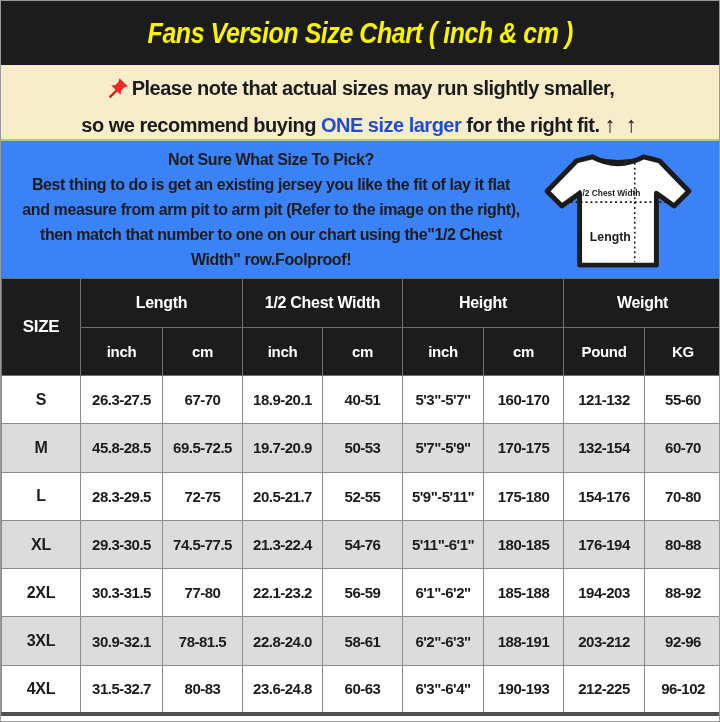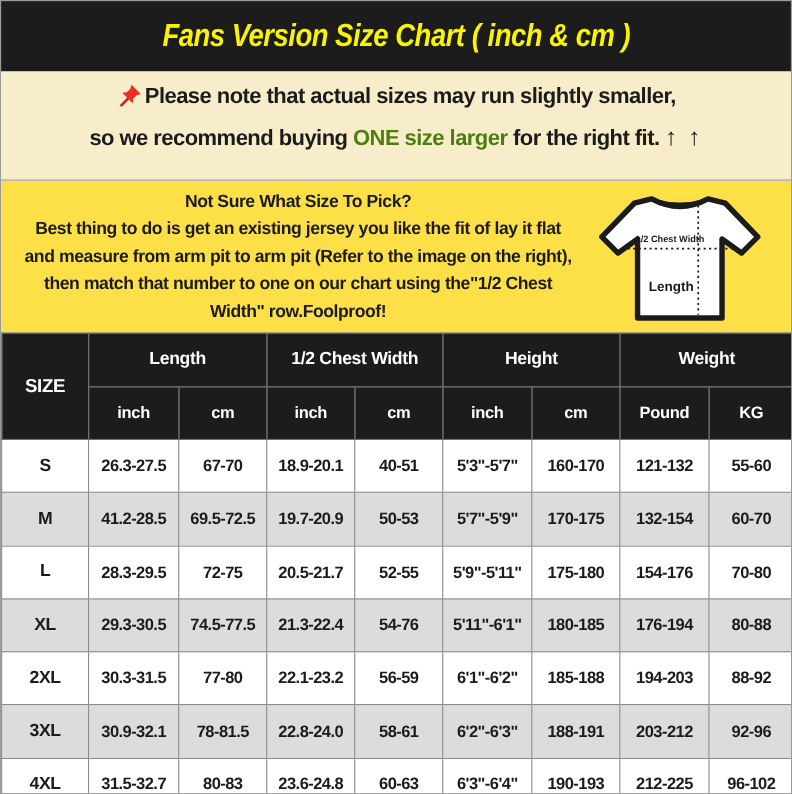"Please note that actual sizes" .notice { height: 100px -> 76px }
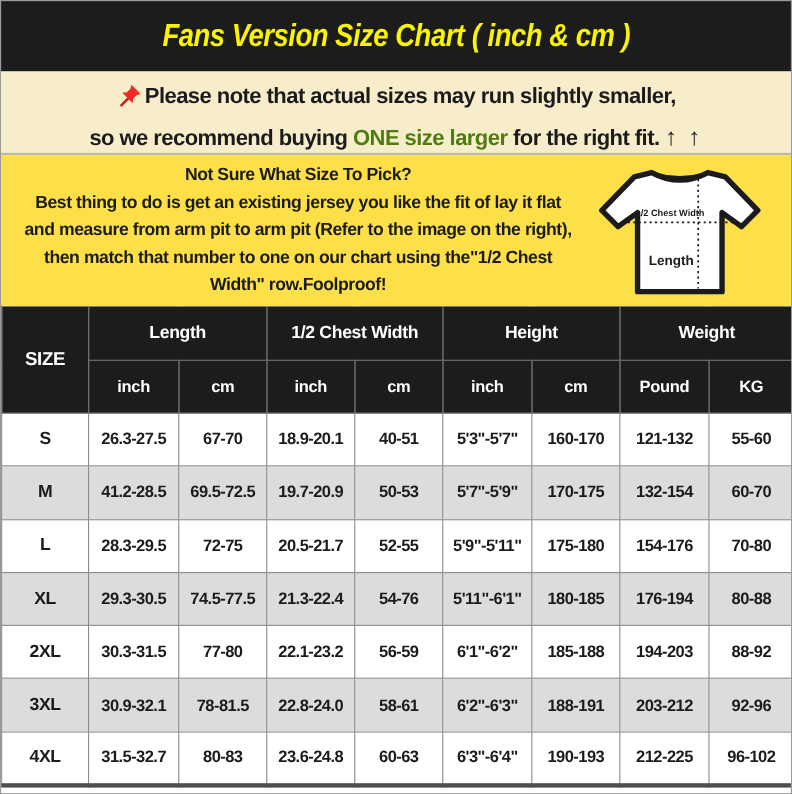"ONE size larger" .notice .hl { color: #4d7c0f -> #1d4ed8 }
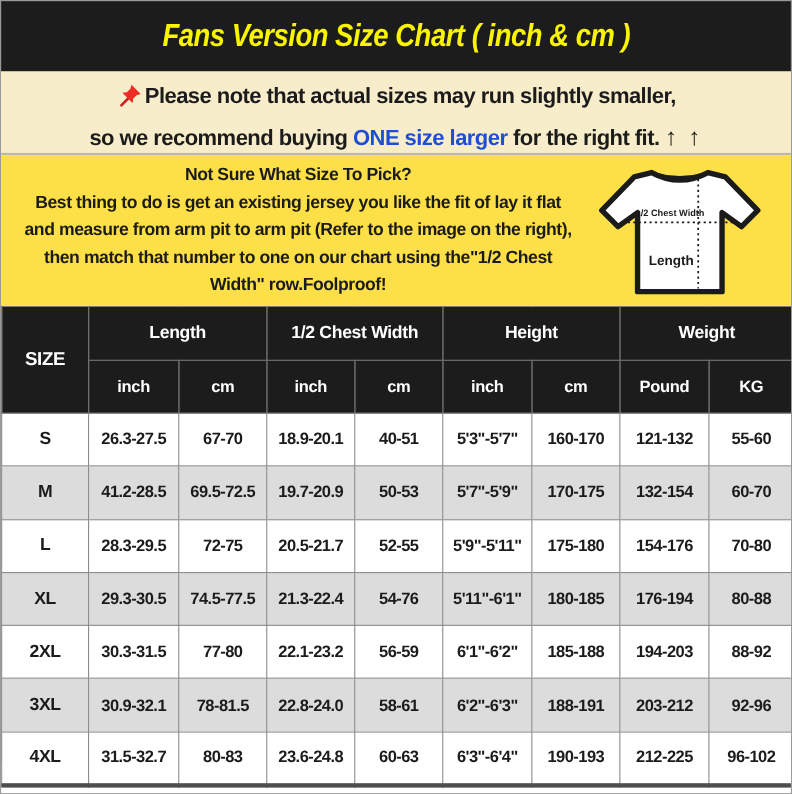"Not Sure What Size To" .instructions { background: #fde047 -> #3b82f6 }
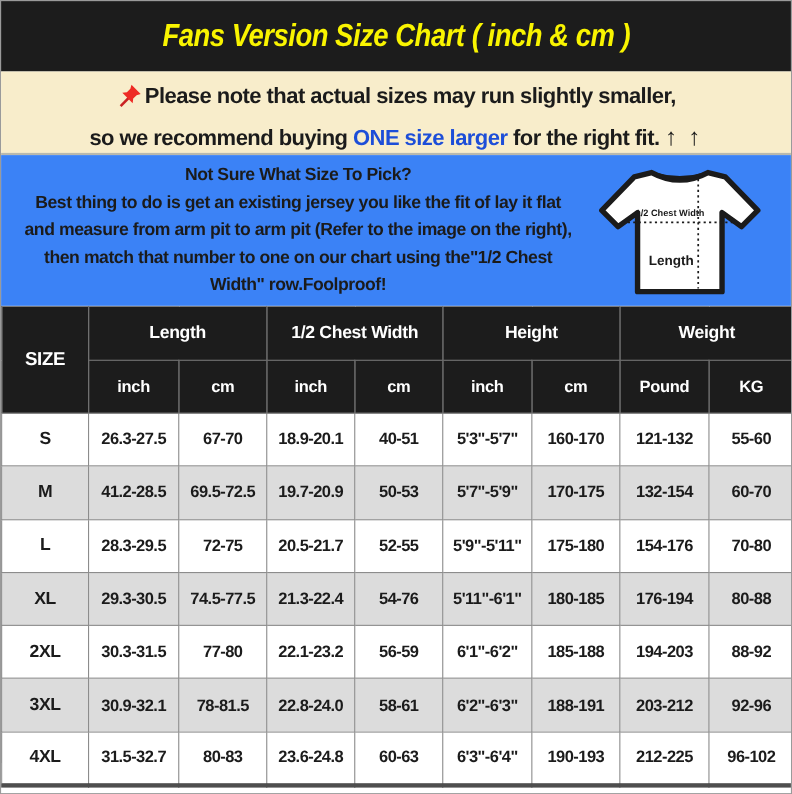"41.2-28.5" td { text: 41.2-28.5 -> 45.8-28.5 }
